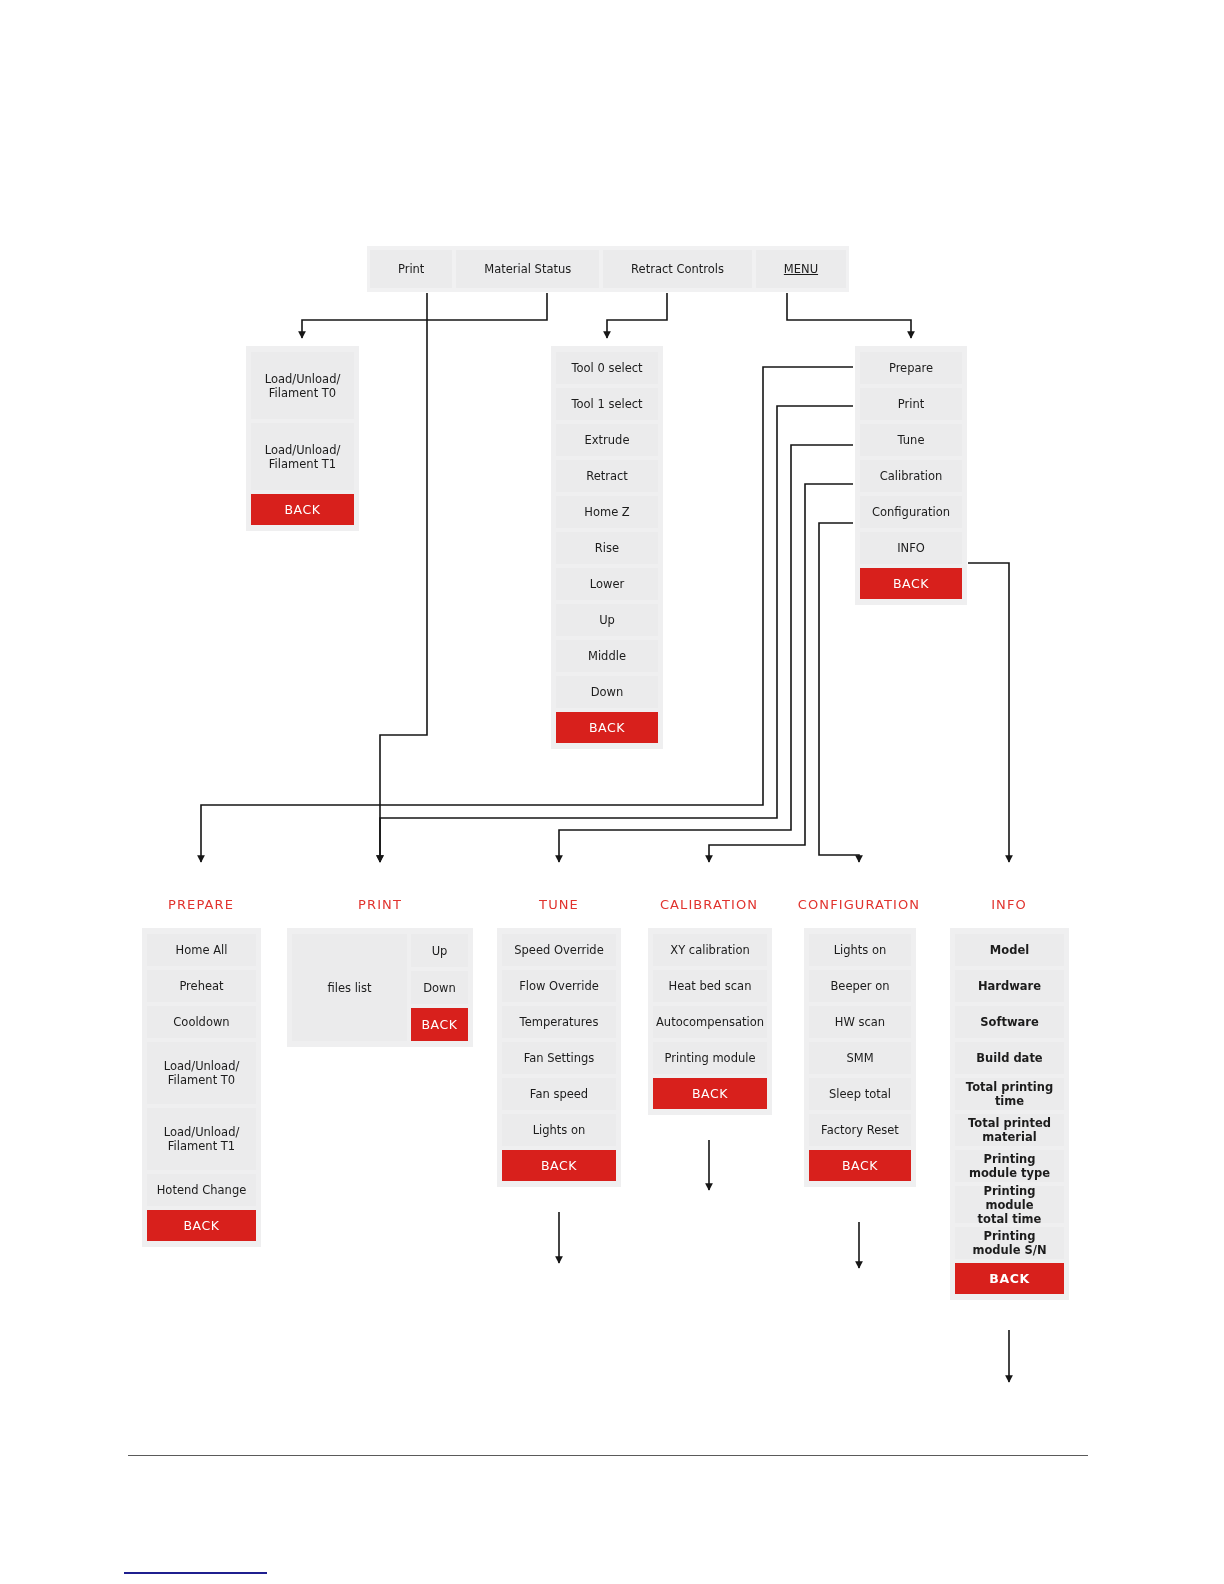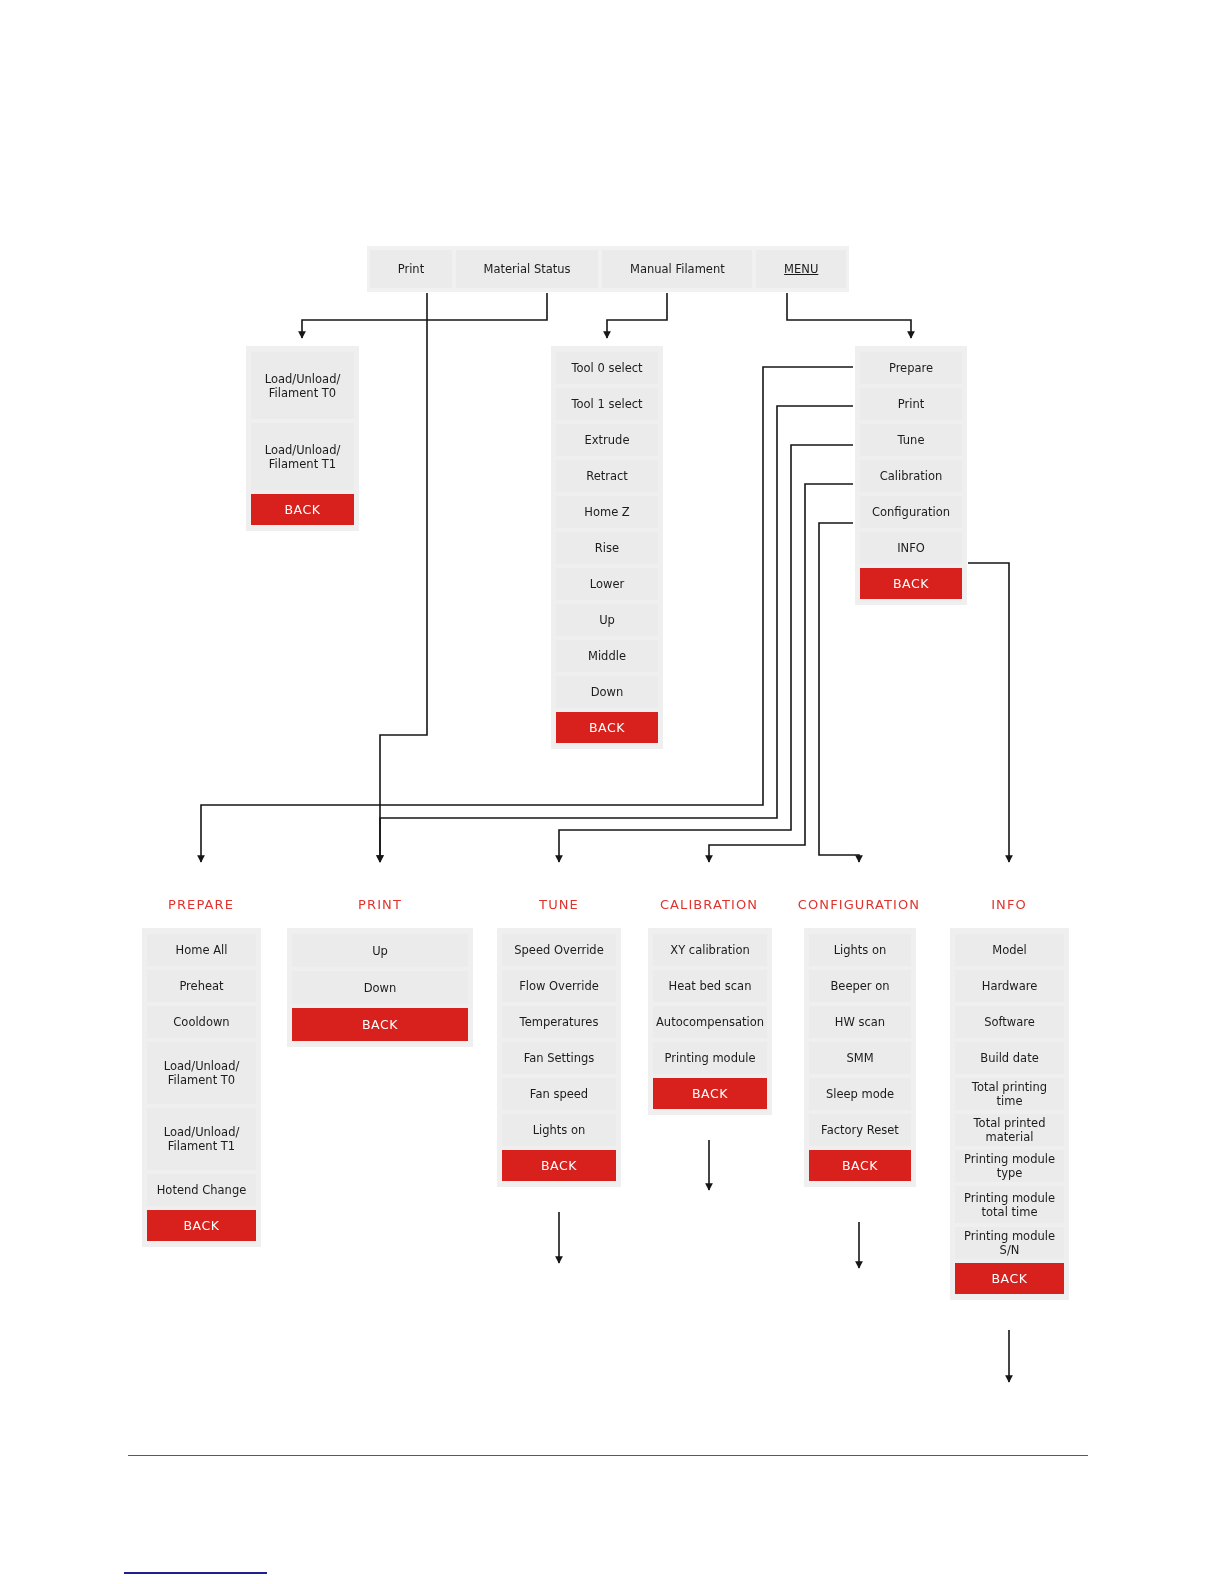"Manual Filament" div.cell { text: Manual Filament -> Retract Controls }
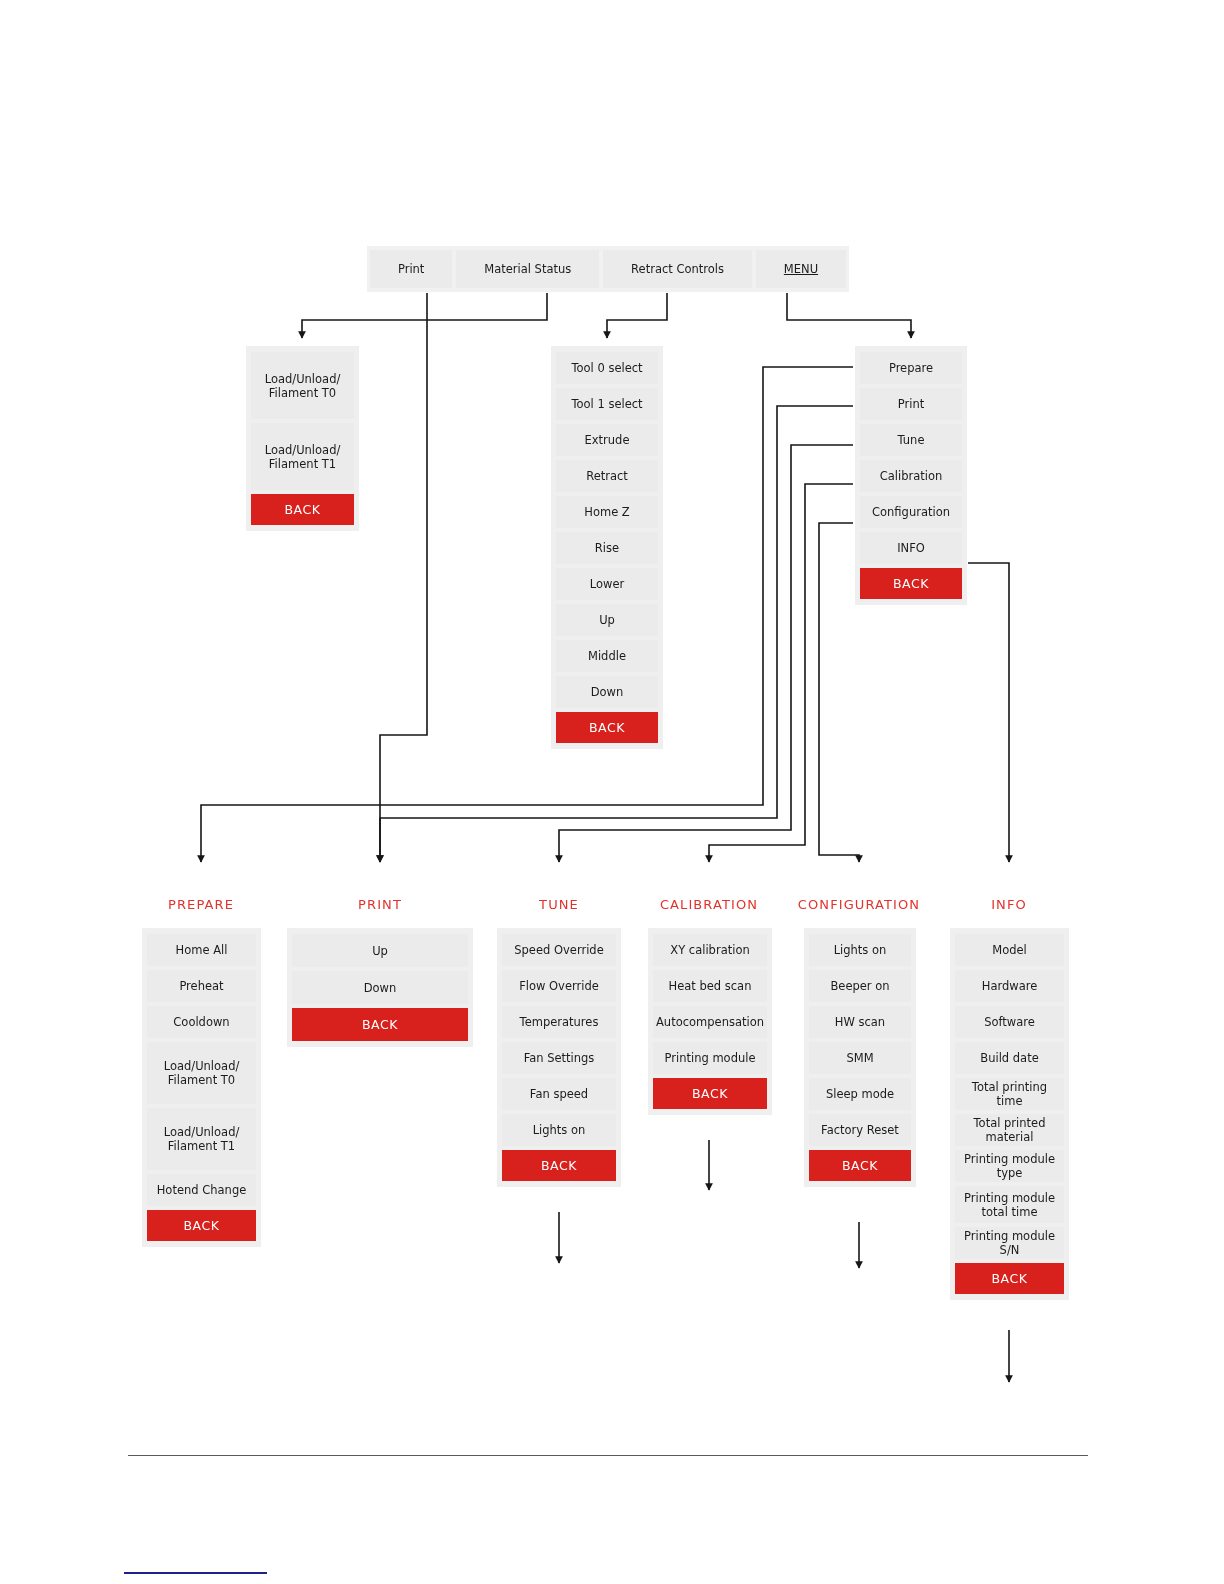"Model" div.panel { font-weight: none -> bold }
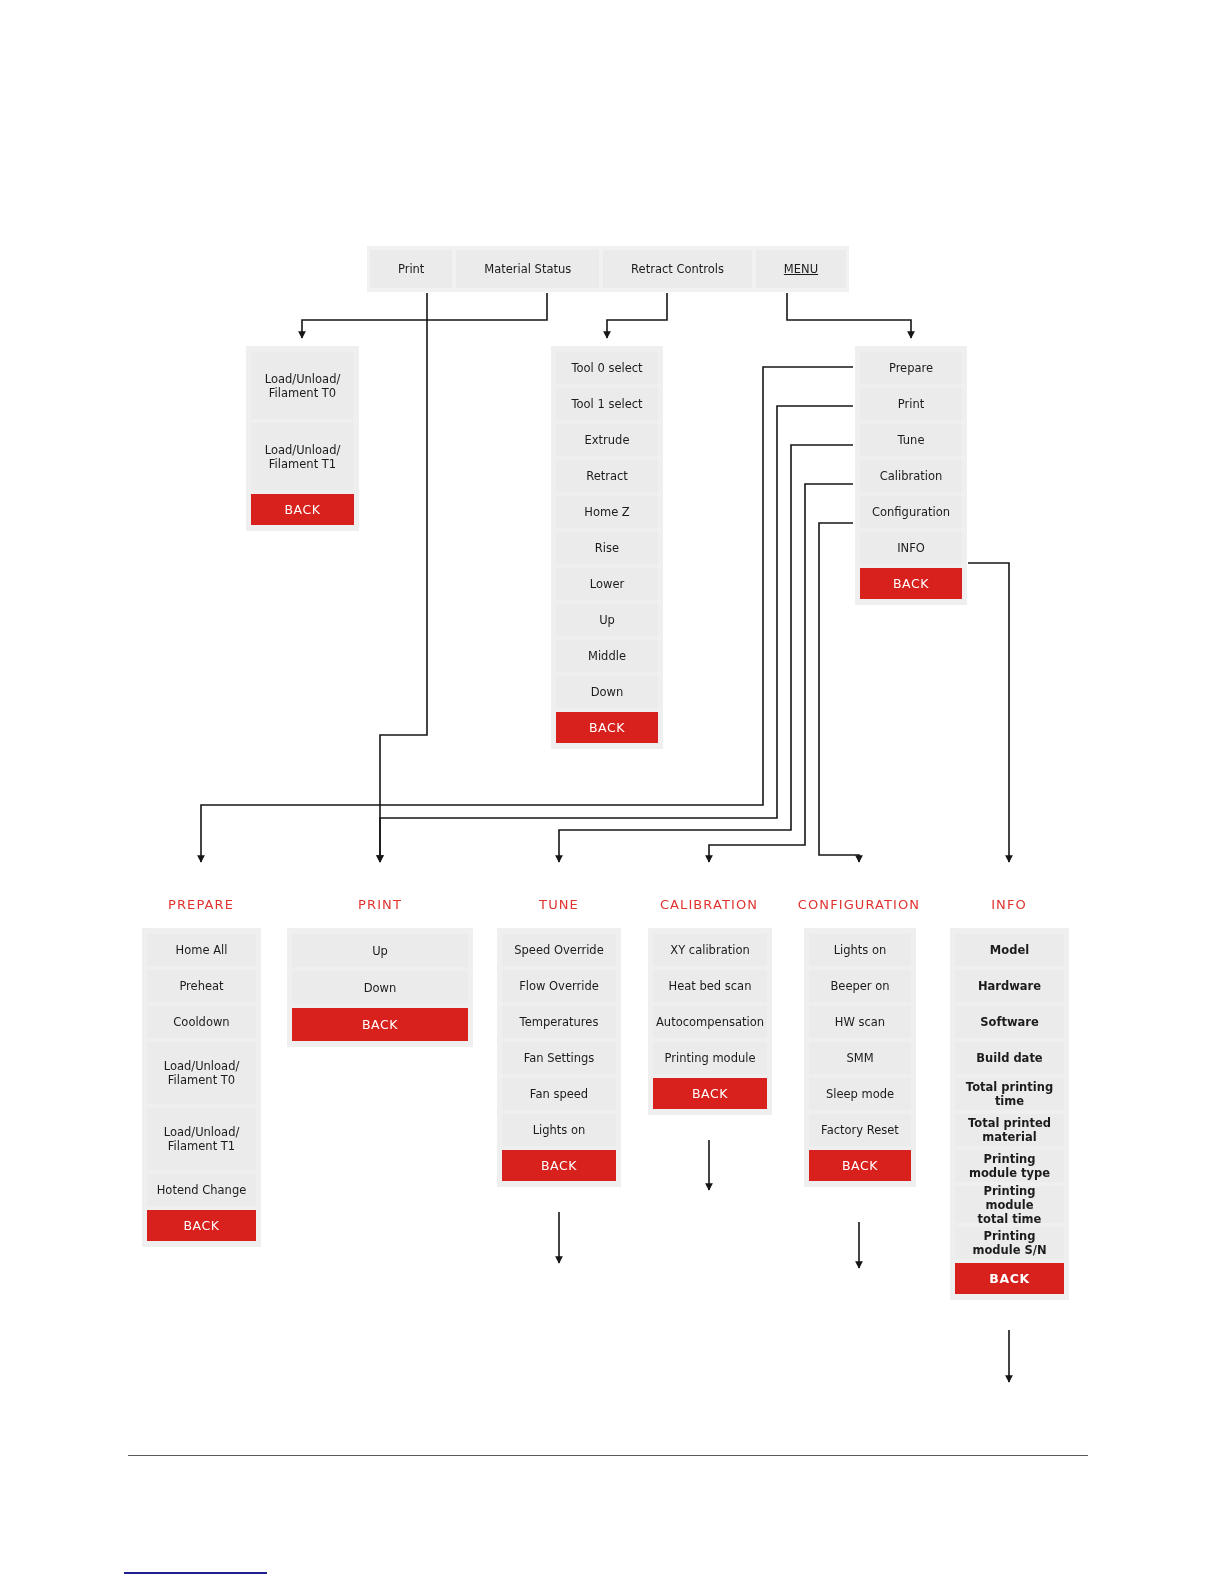"files list" div.fileslist { html: none -> <div>files list</div> }
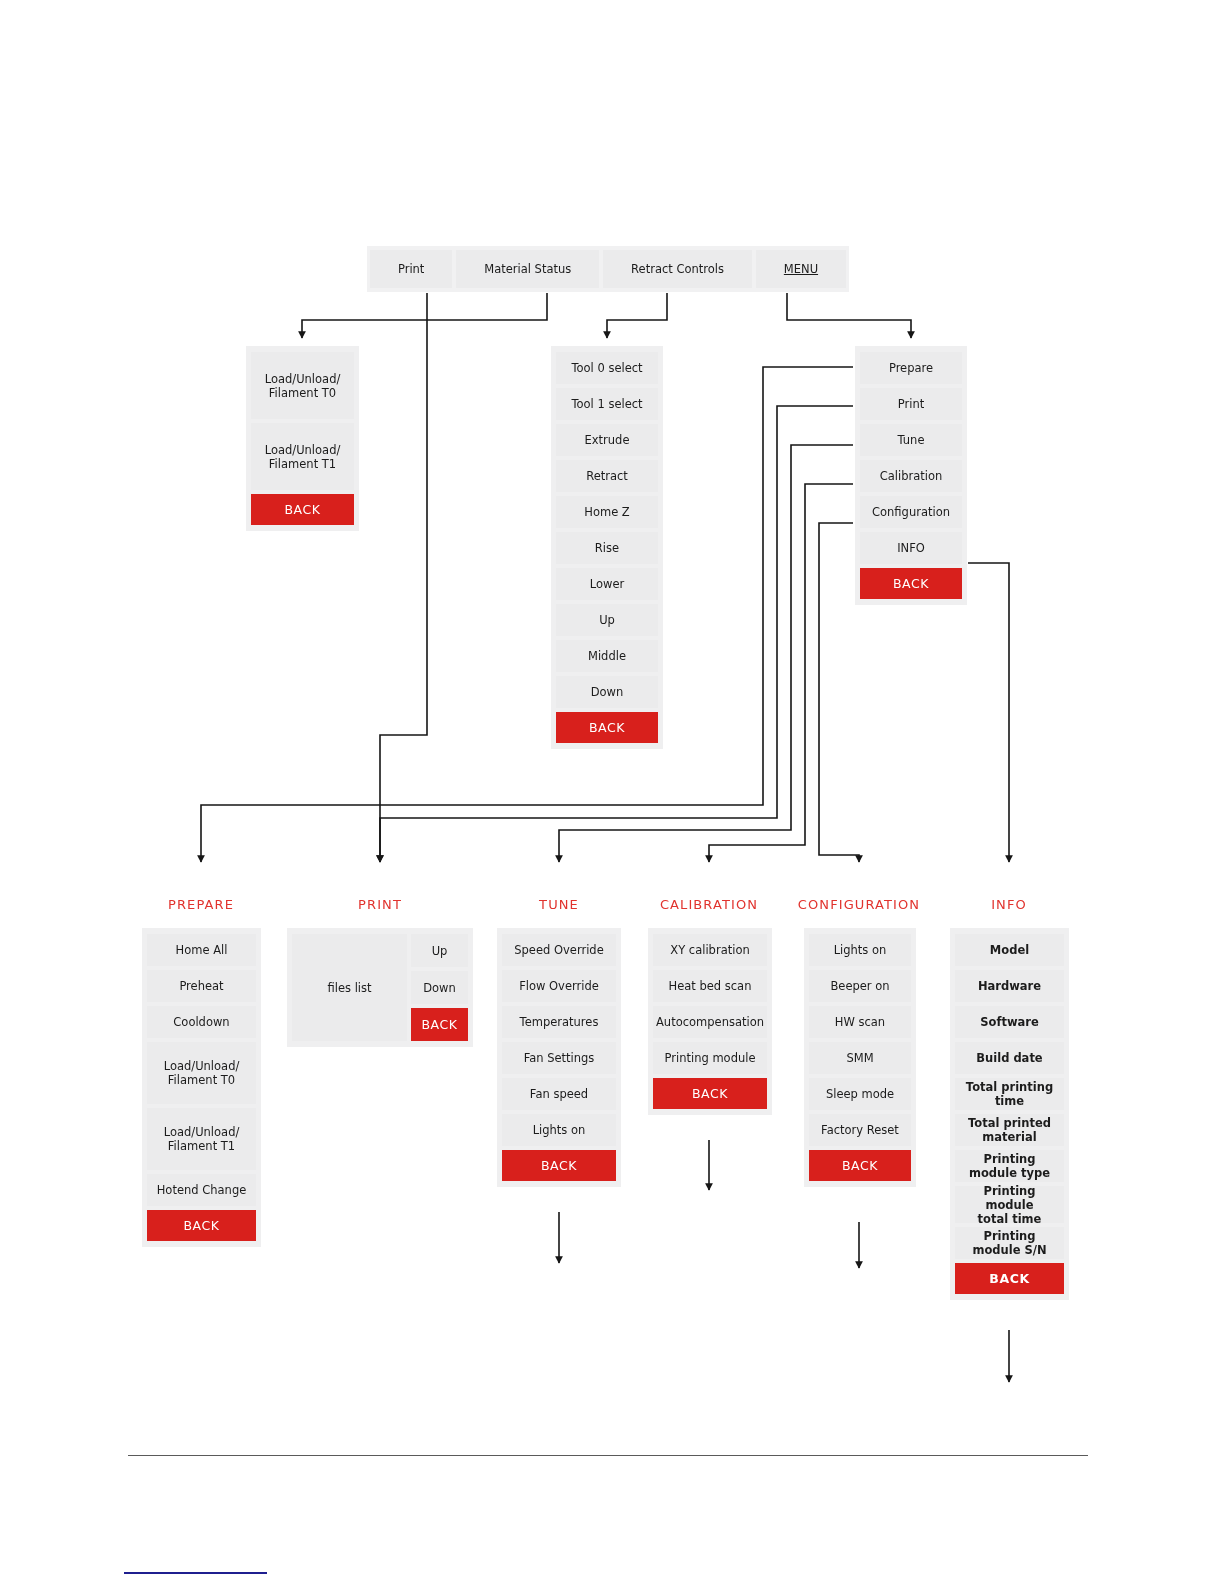"Sleep mode" div.cell { text: mode -> total }
